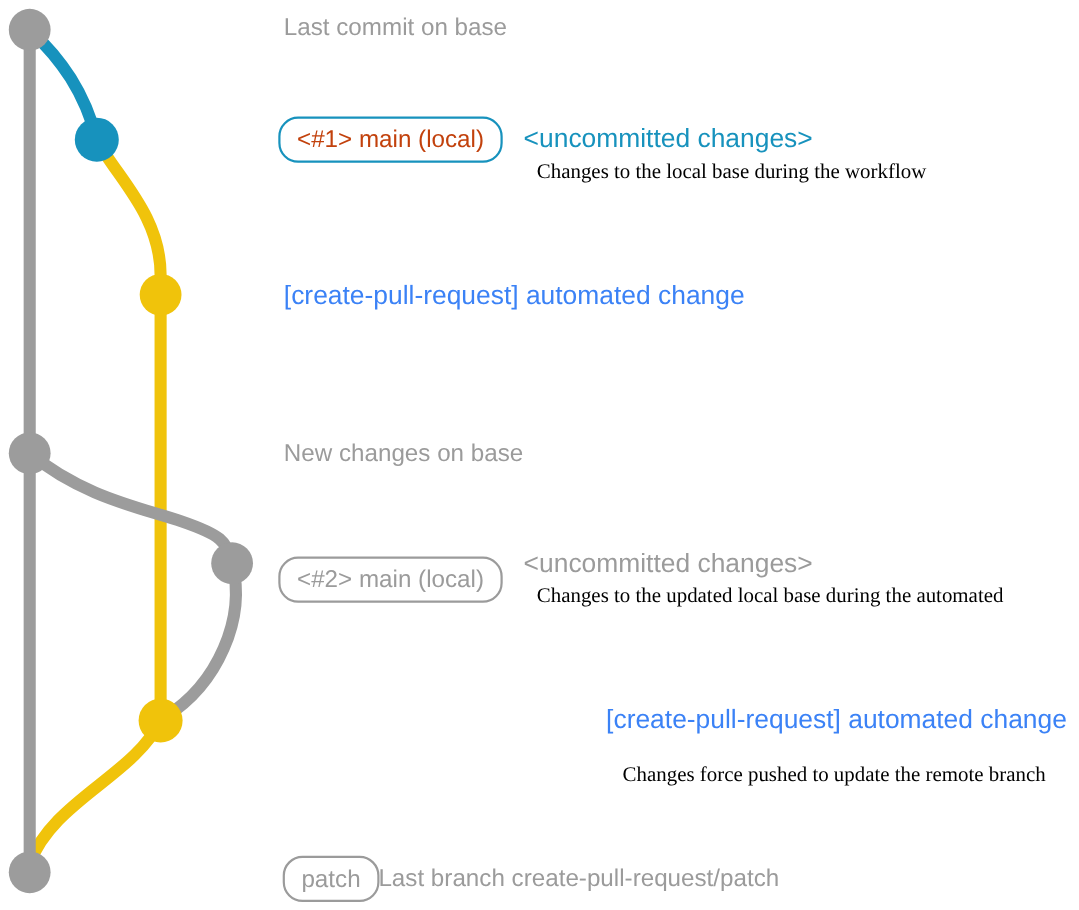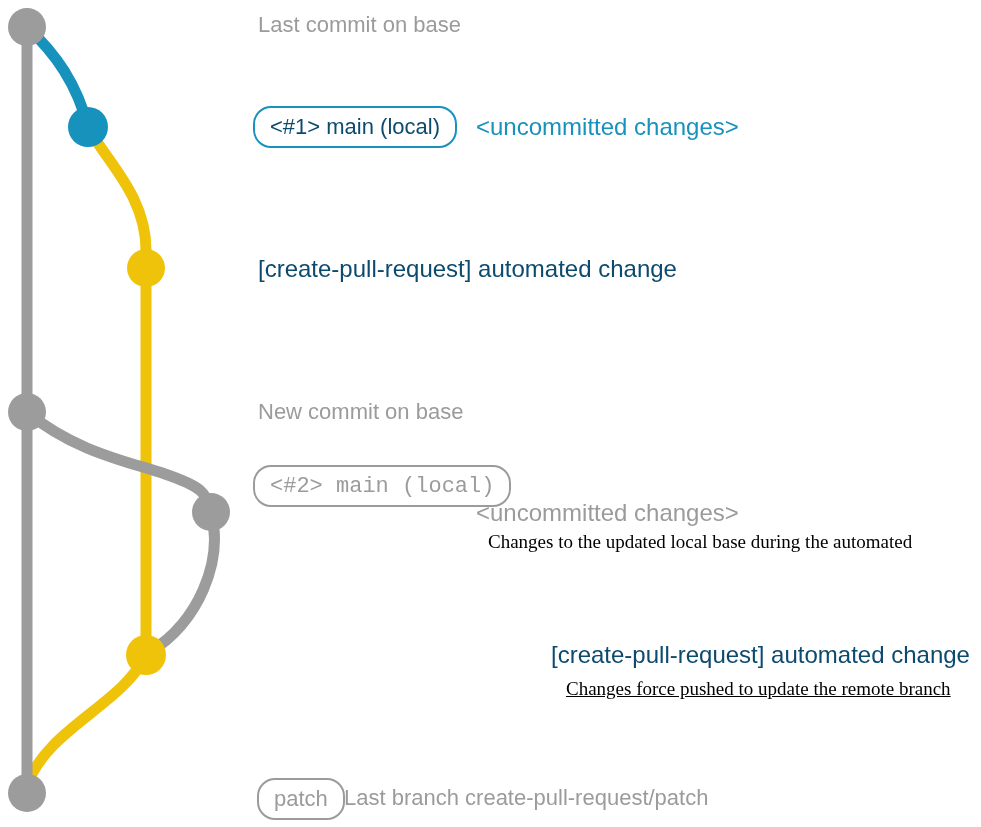"<#1> main (local)" .box-blue { color: #0c4a6e -> #c2410c }
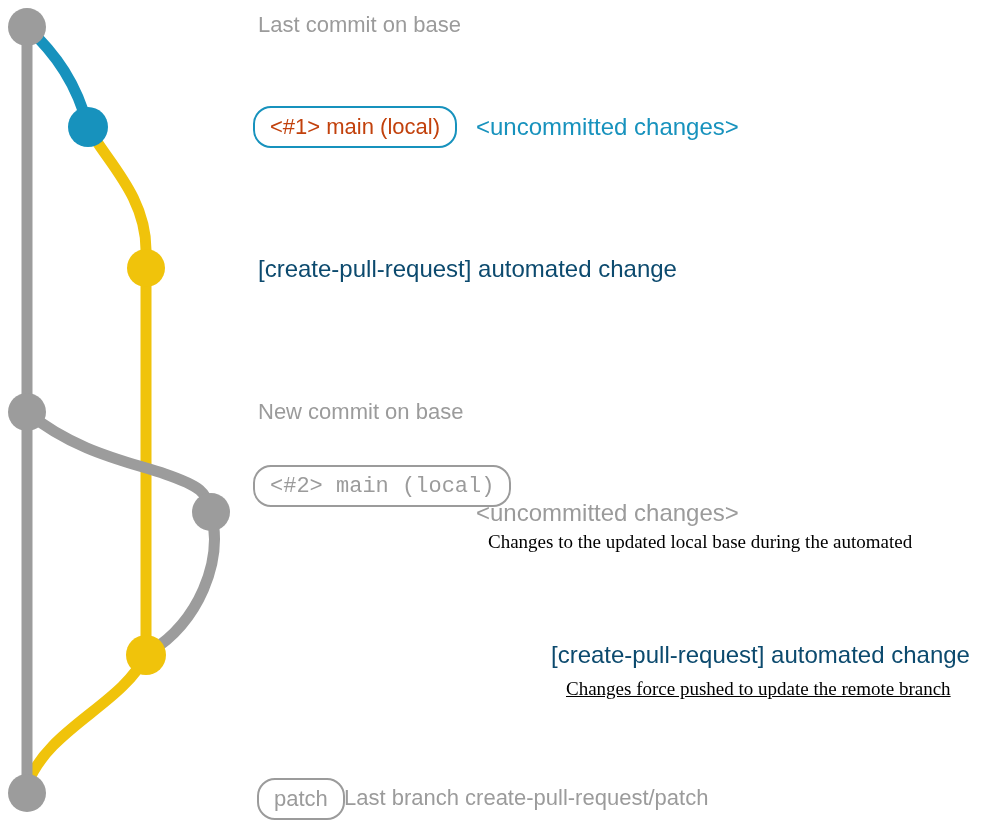"Changes to the local base" div.abs { html: none -> <div>Changes to the local base during the workflow</div> }
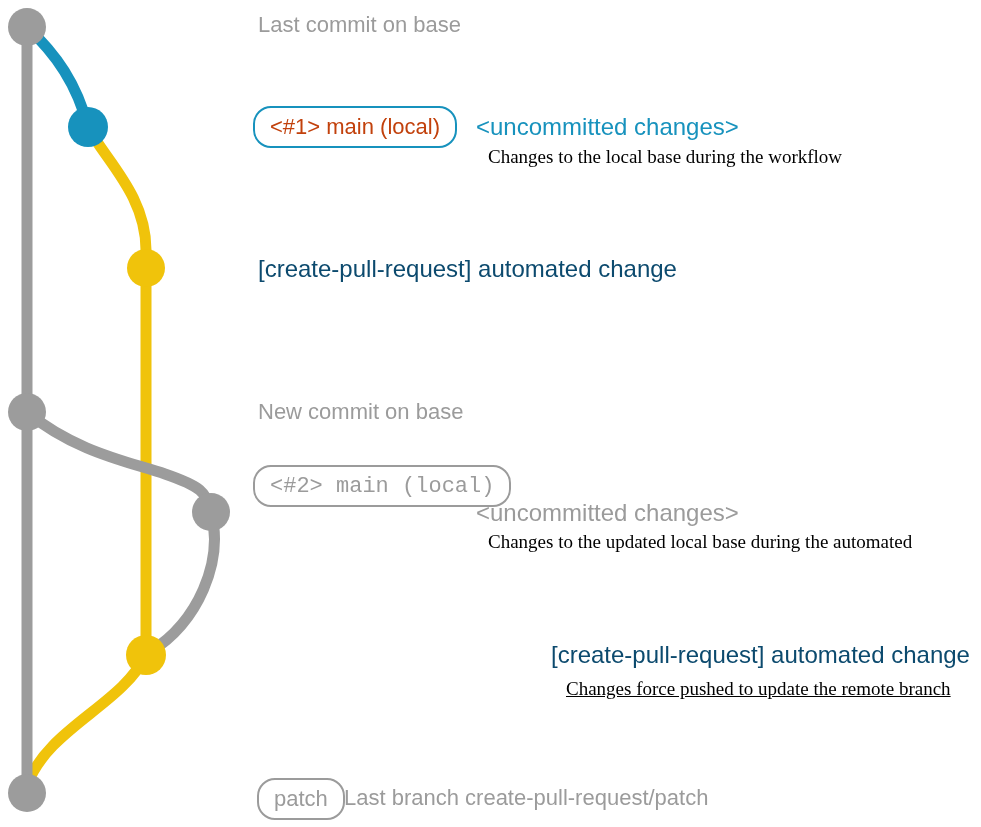"[create-pull-request] automated change" .ann-yellow { color: #0c4a6e -> #3b82f6 }
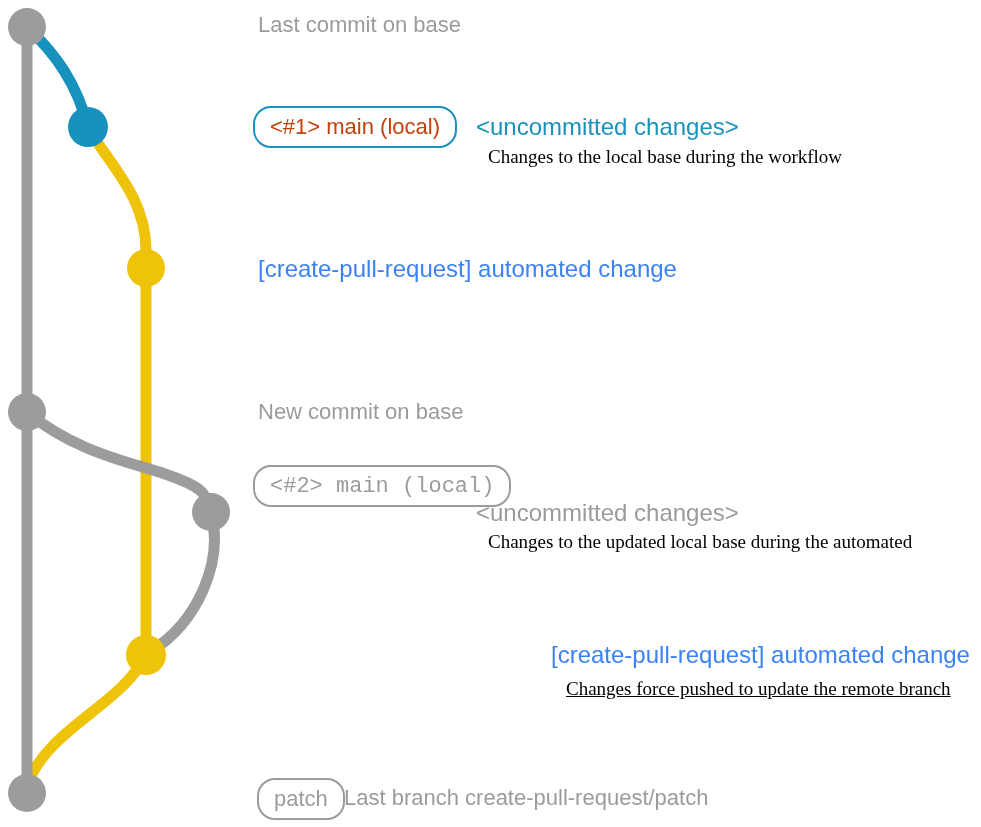"New commit on base" div.abs { text: commit -> changes }
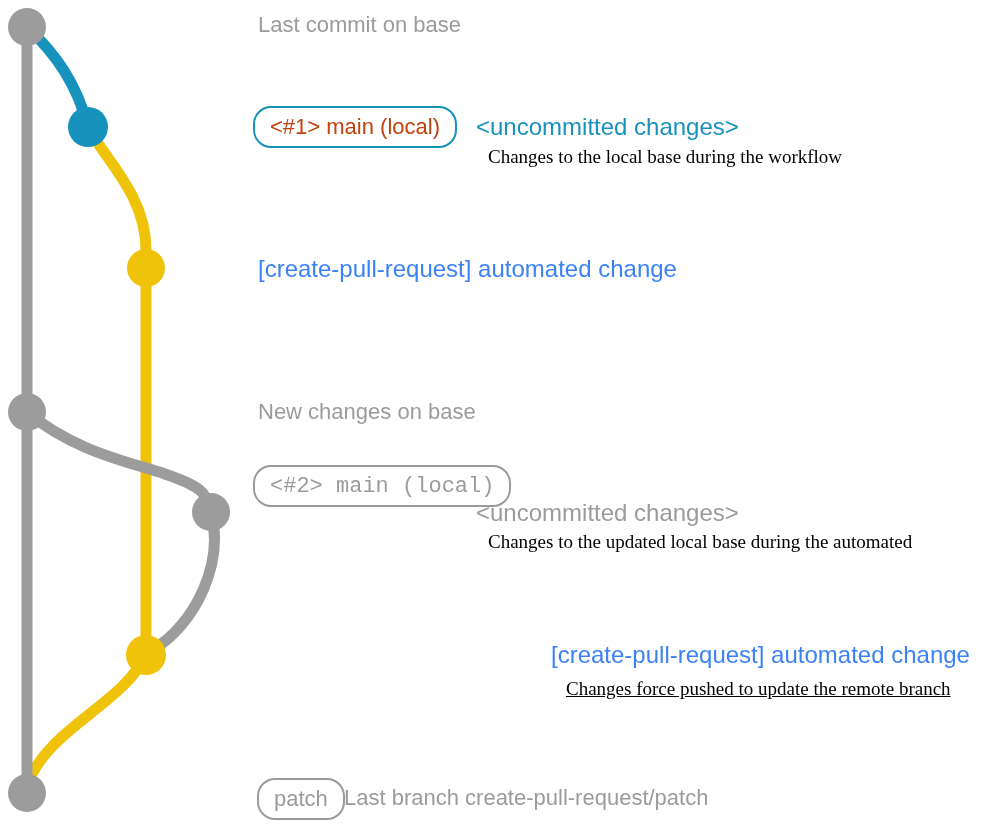"<#2> main (local)" div.abs { font-family: Liberation Mono, monospace -> none; top: 465px -> 506px }
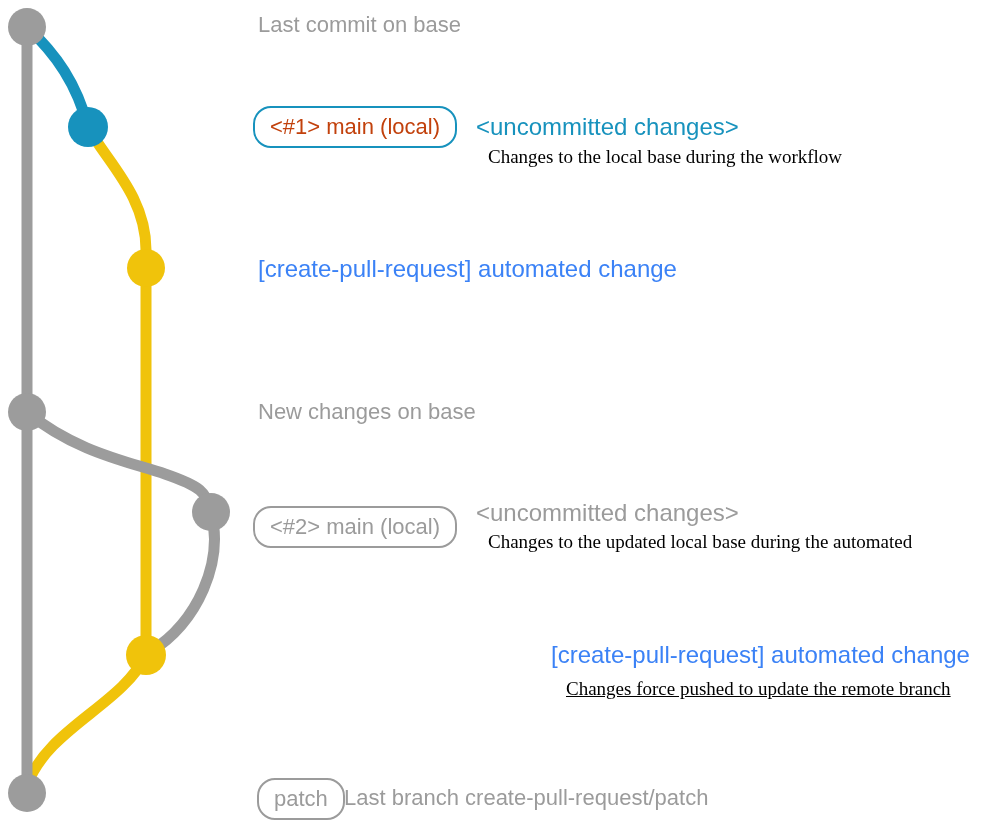"Changes force pushed to update" div.abs { text-decoration: underline -> none; top: 678px -> 694px }
